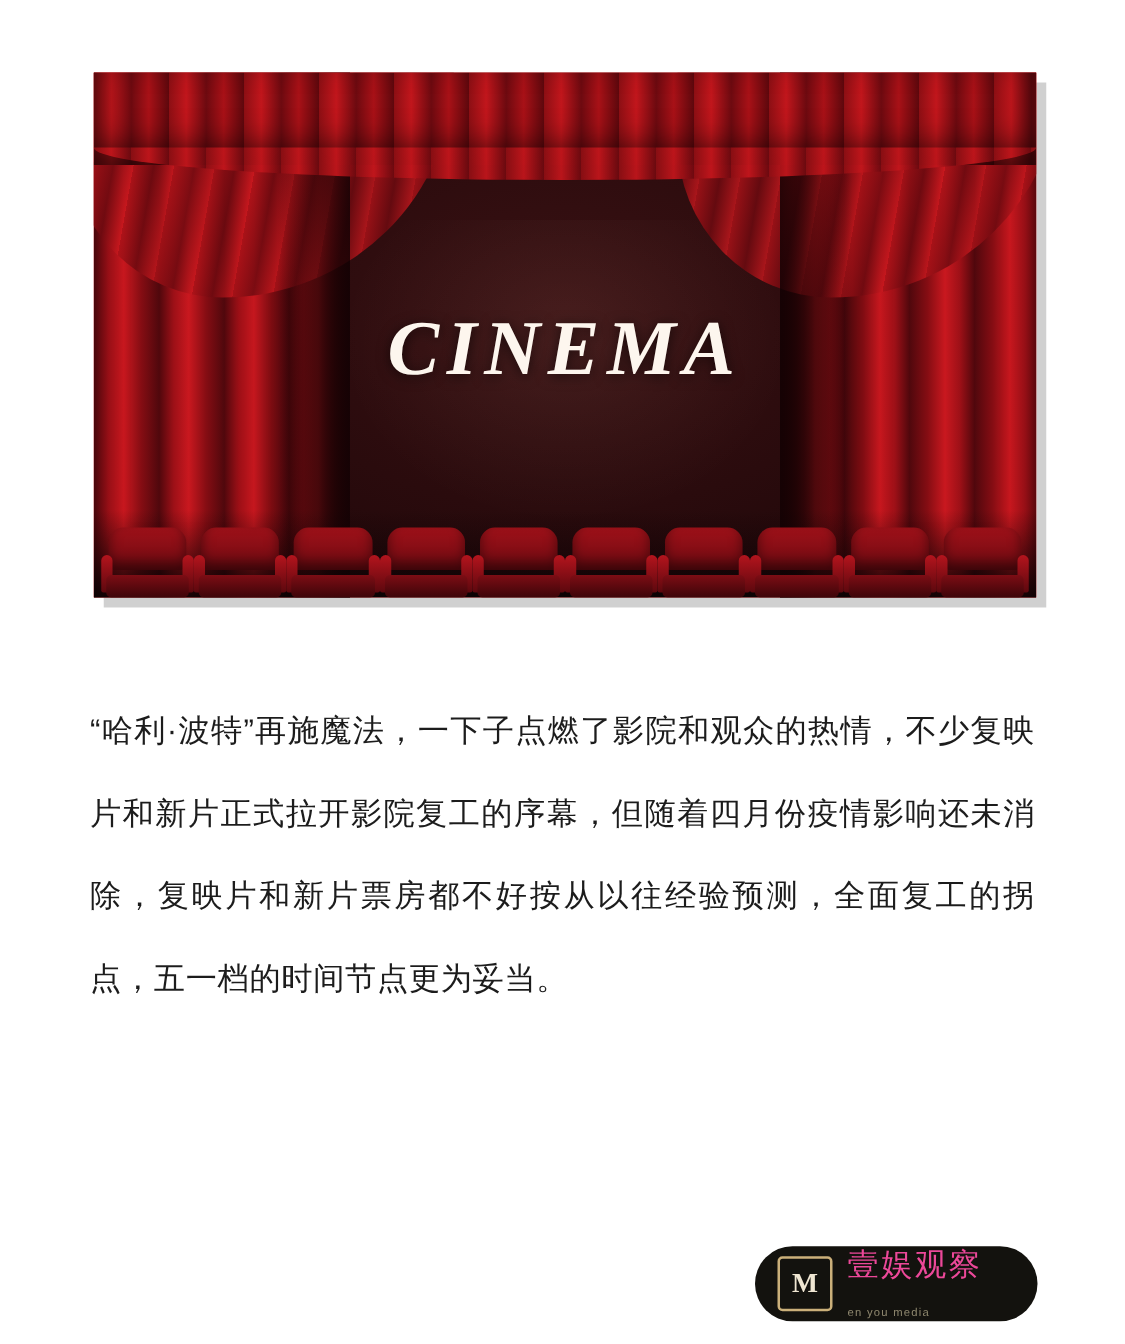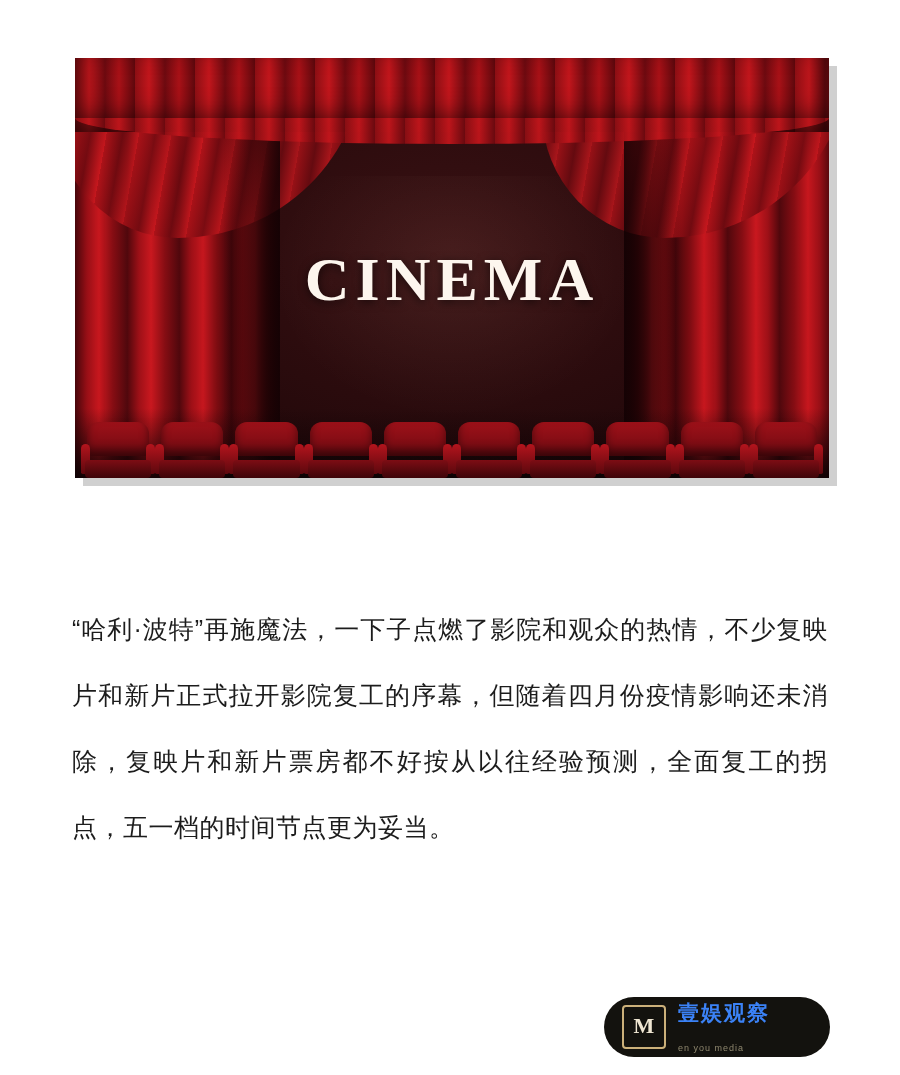"CINEMA" .hero { font-style: none -> italic }
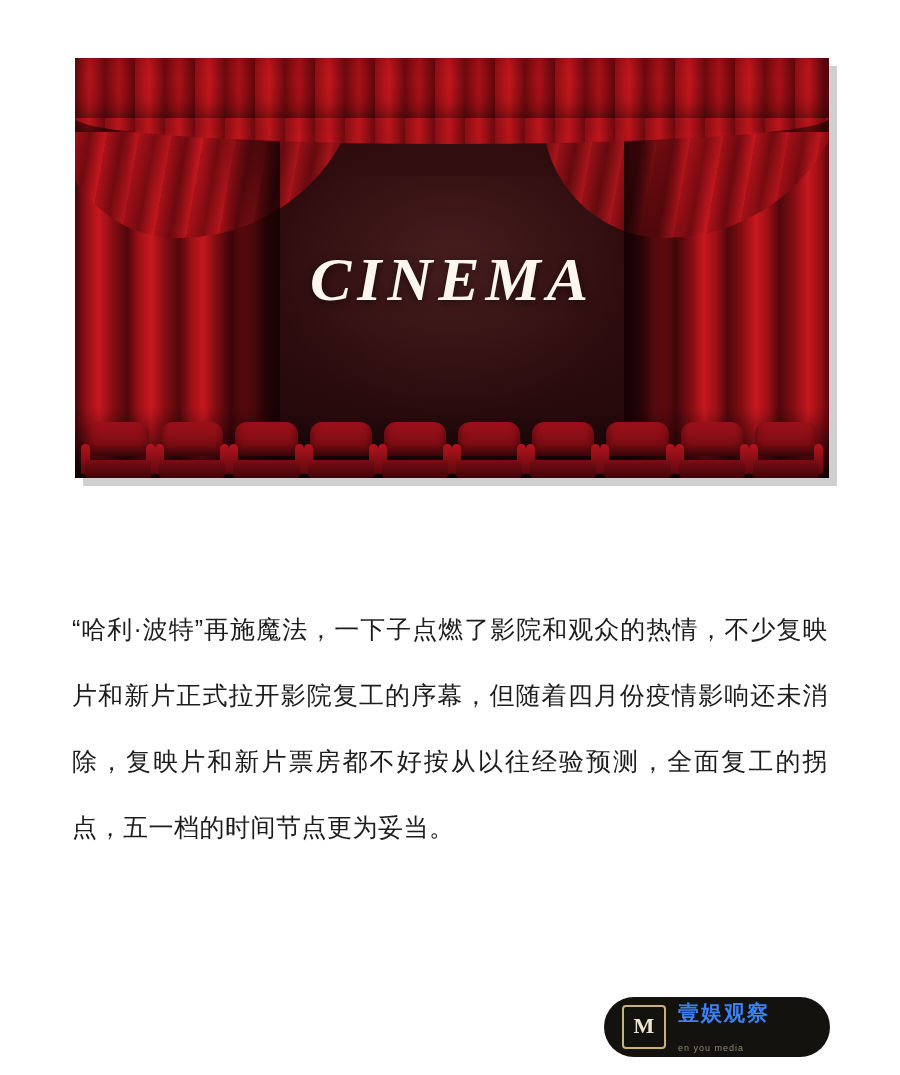"“哈利·波特”再施魔法，一下子点燃了影院和观众的热情，不少复映片和新片正式拉开影" .article { top: 596px -> 552px }
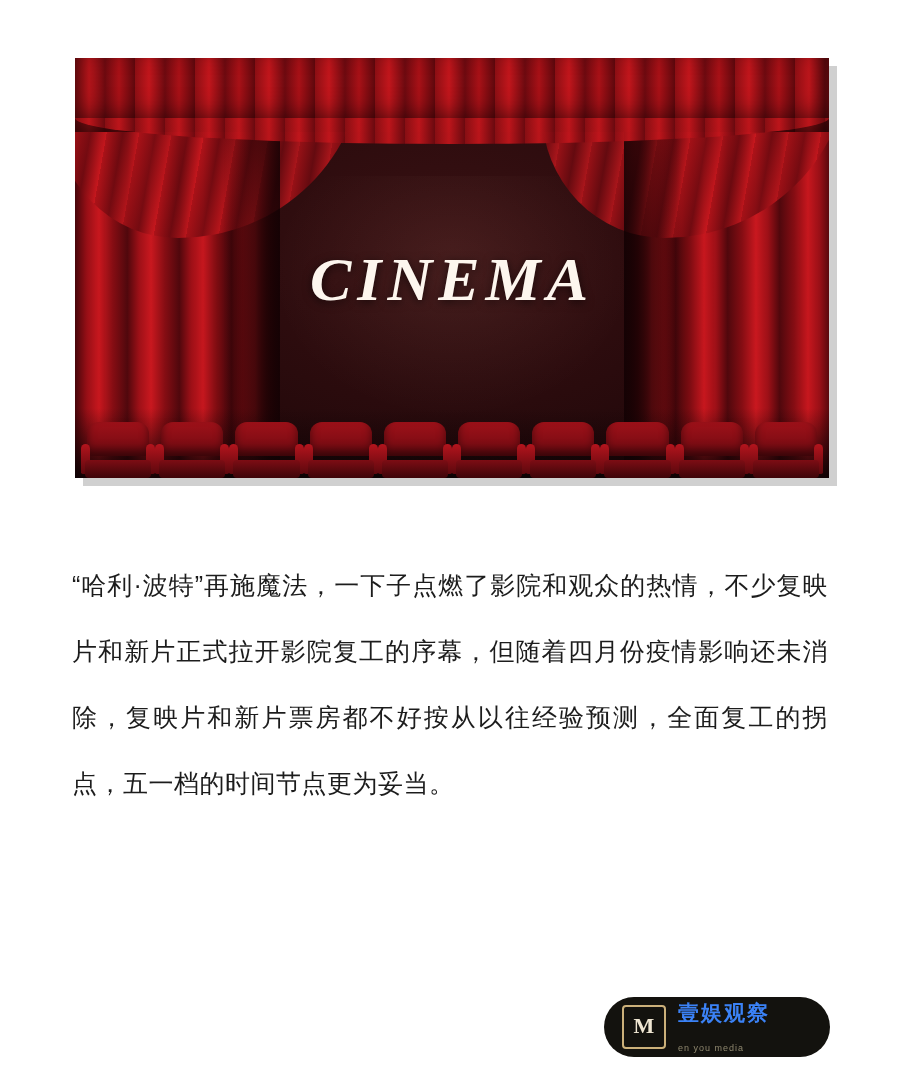"壹娱观察" .logo-name { color: #3b82f6 -> #ec4899; font-size: 21px -> 25px; font-weight: 700 -> 400 }
